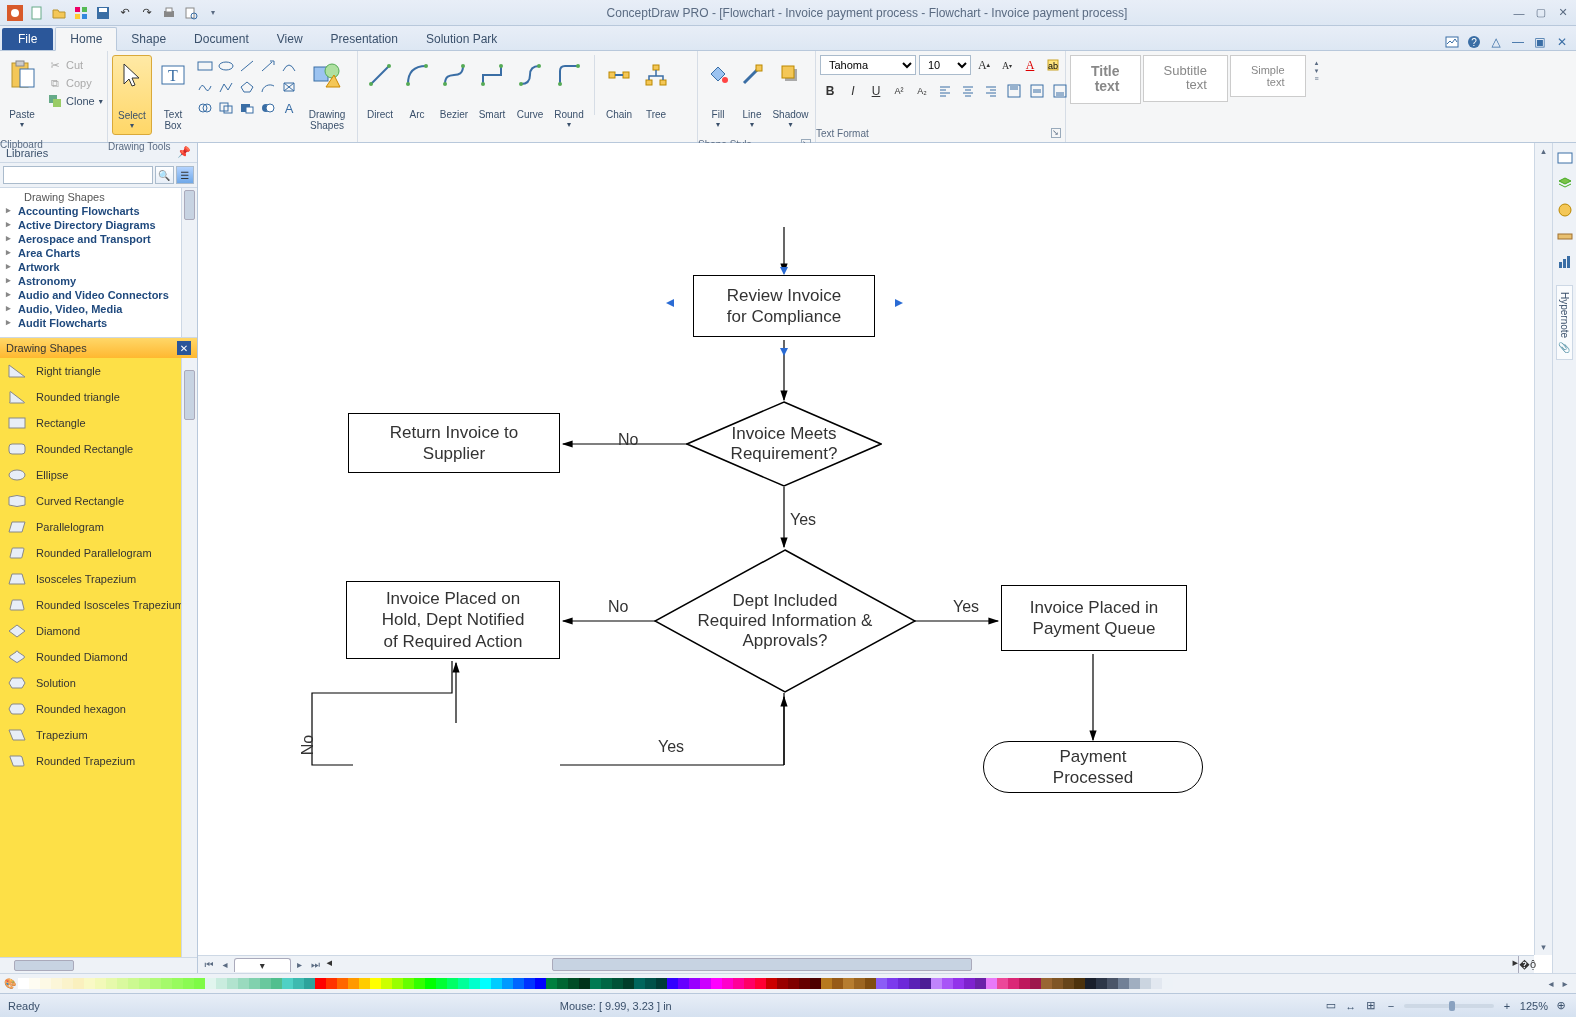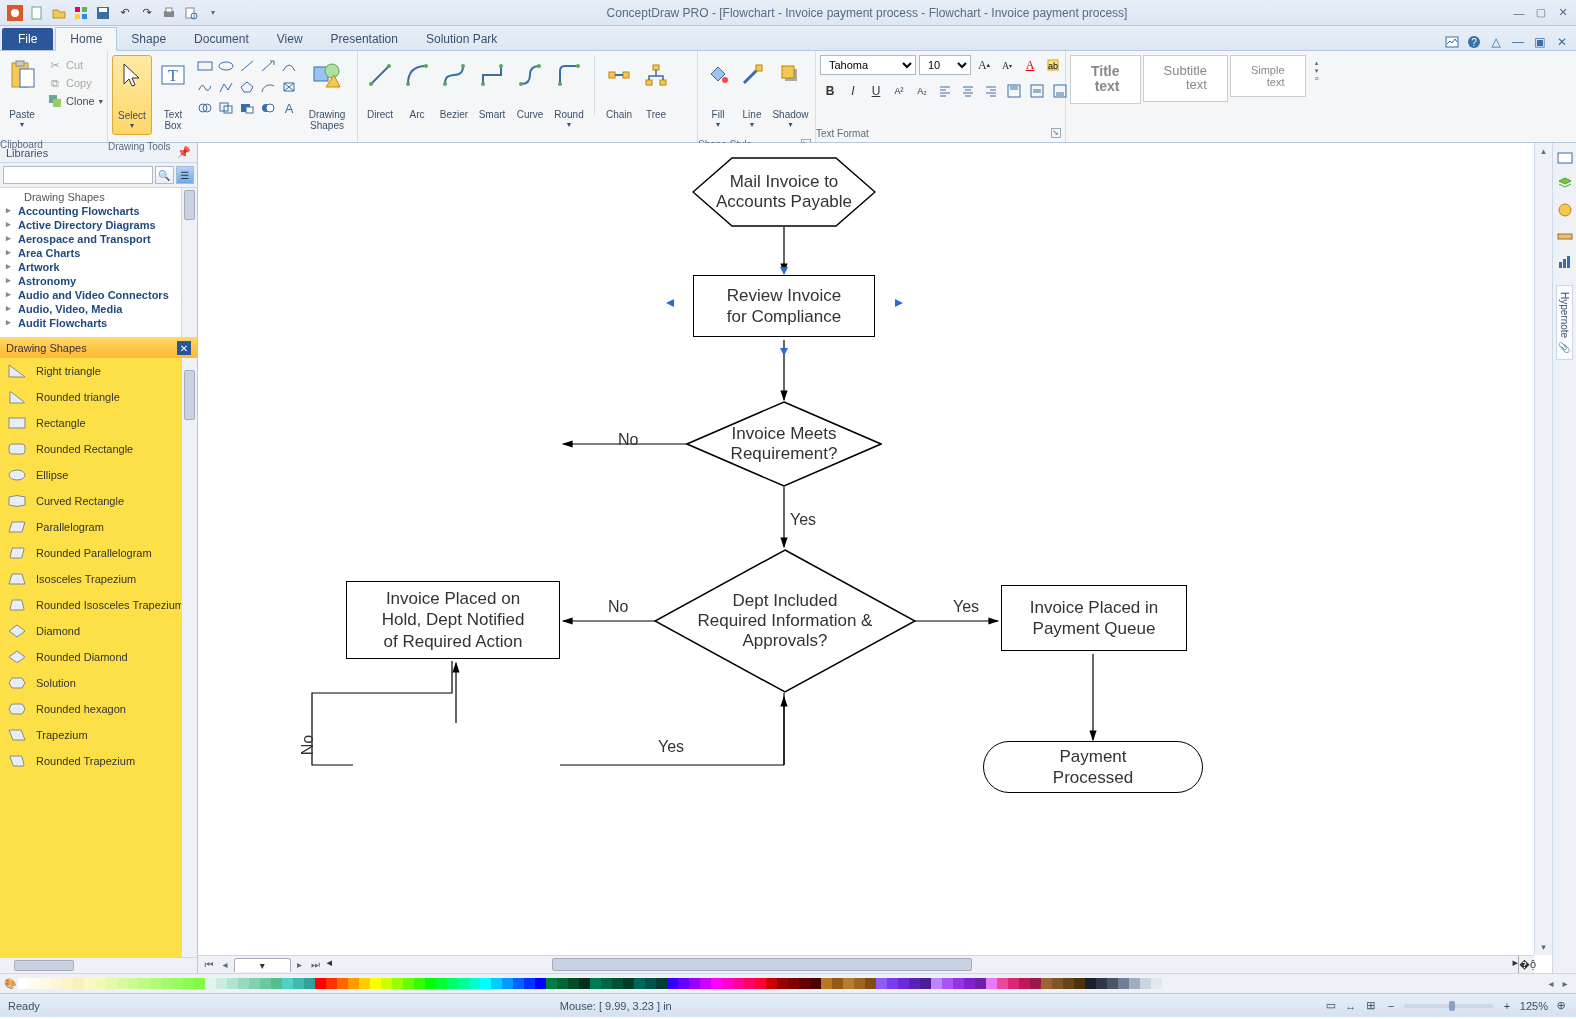"Mail Invoice to" div { html: <div> <svg> <polygon></polygon> </svg> <div>Mail Invoice to Accounts Payable</div> </div> -> none }
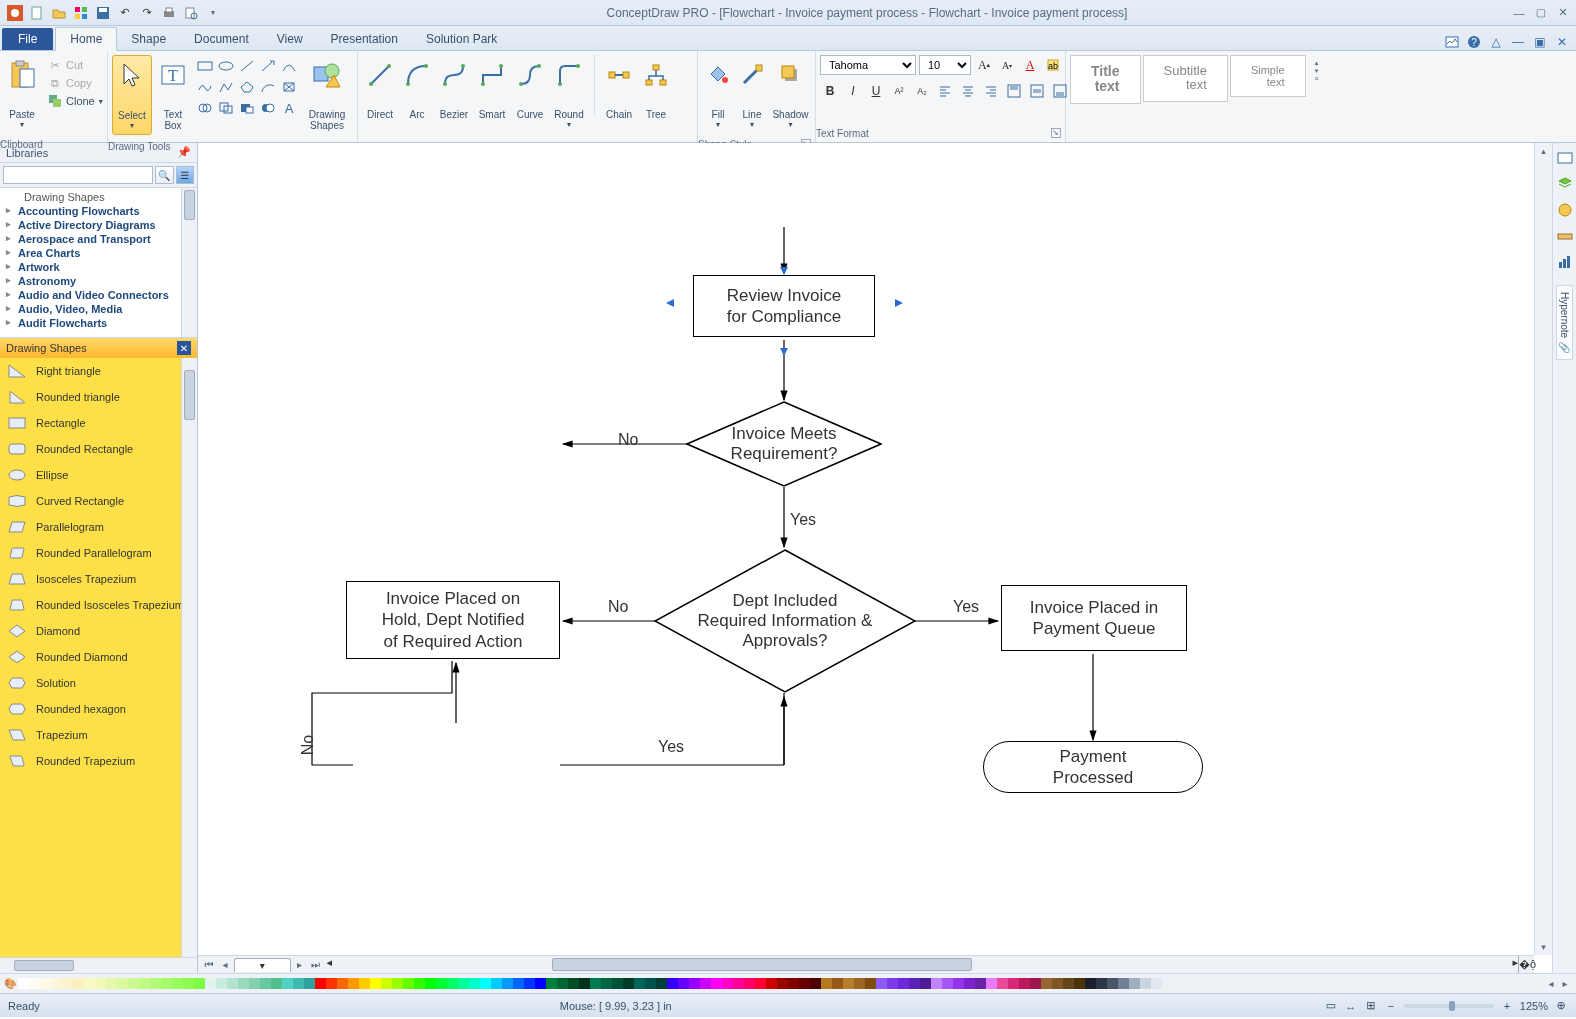"Return Invoice to" div.fbox { html: none -> <div>Return Invoice to Supplier</div> }
